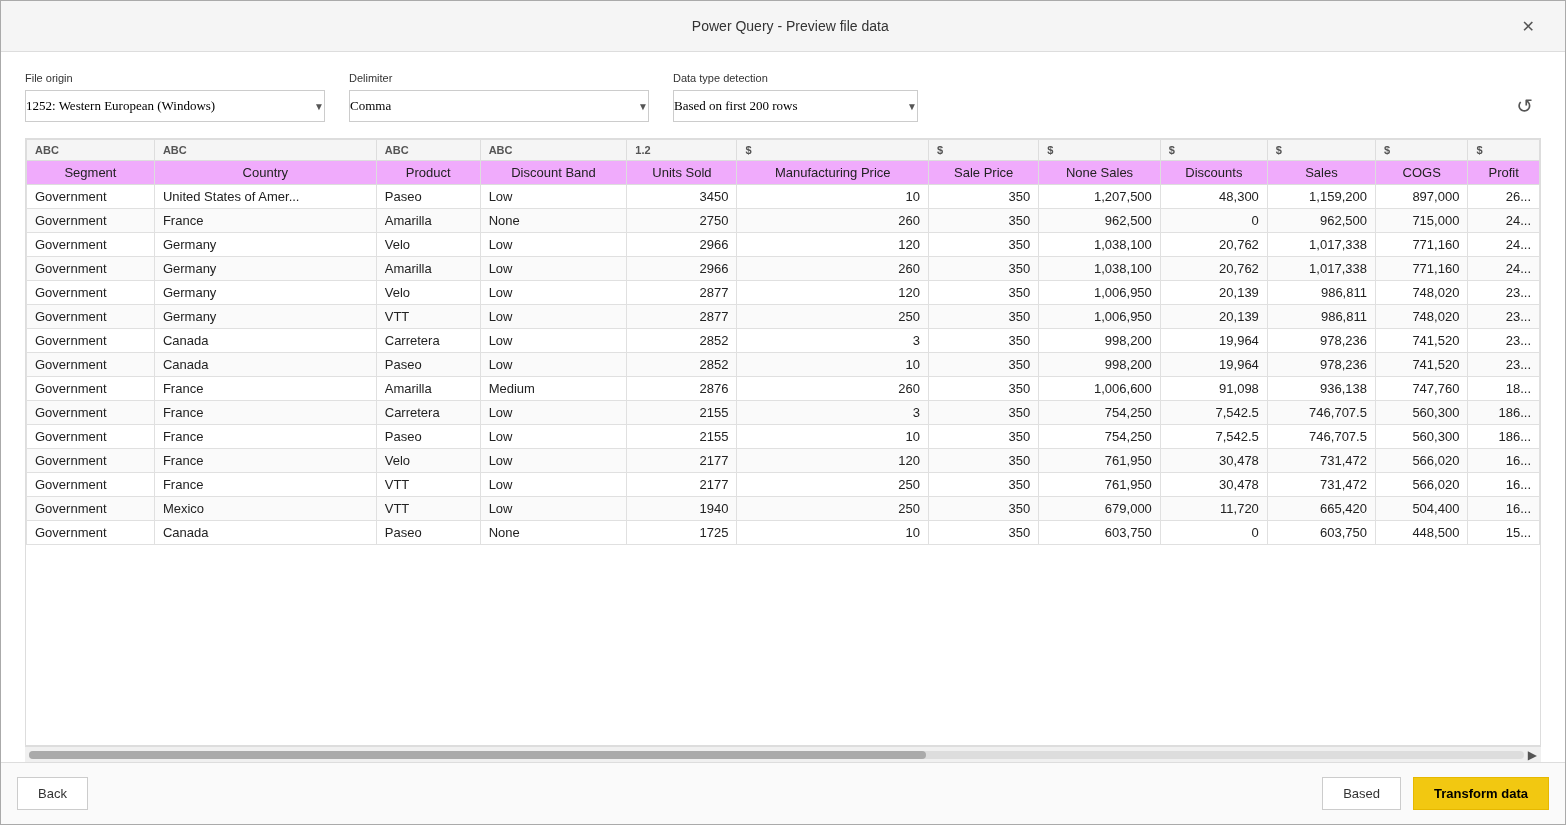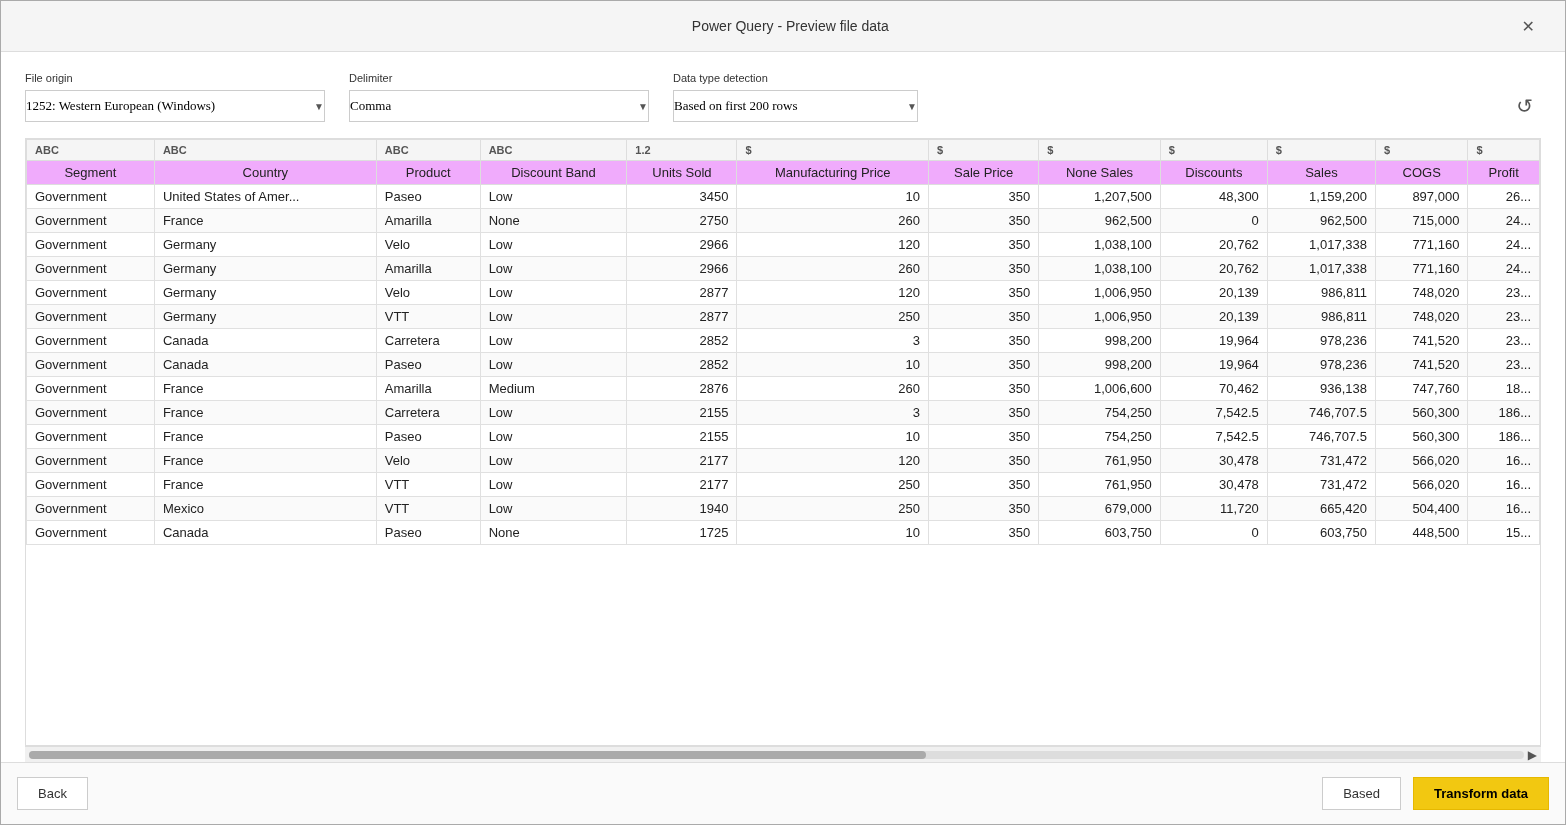"70,462" td.num { text: 70,462 -> 91,098 }
